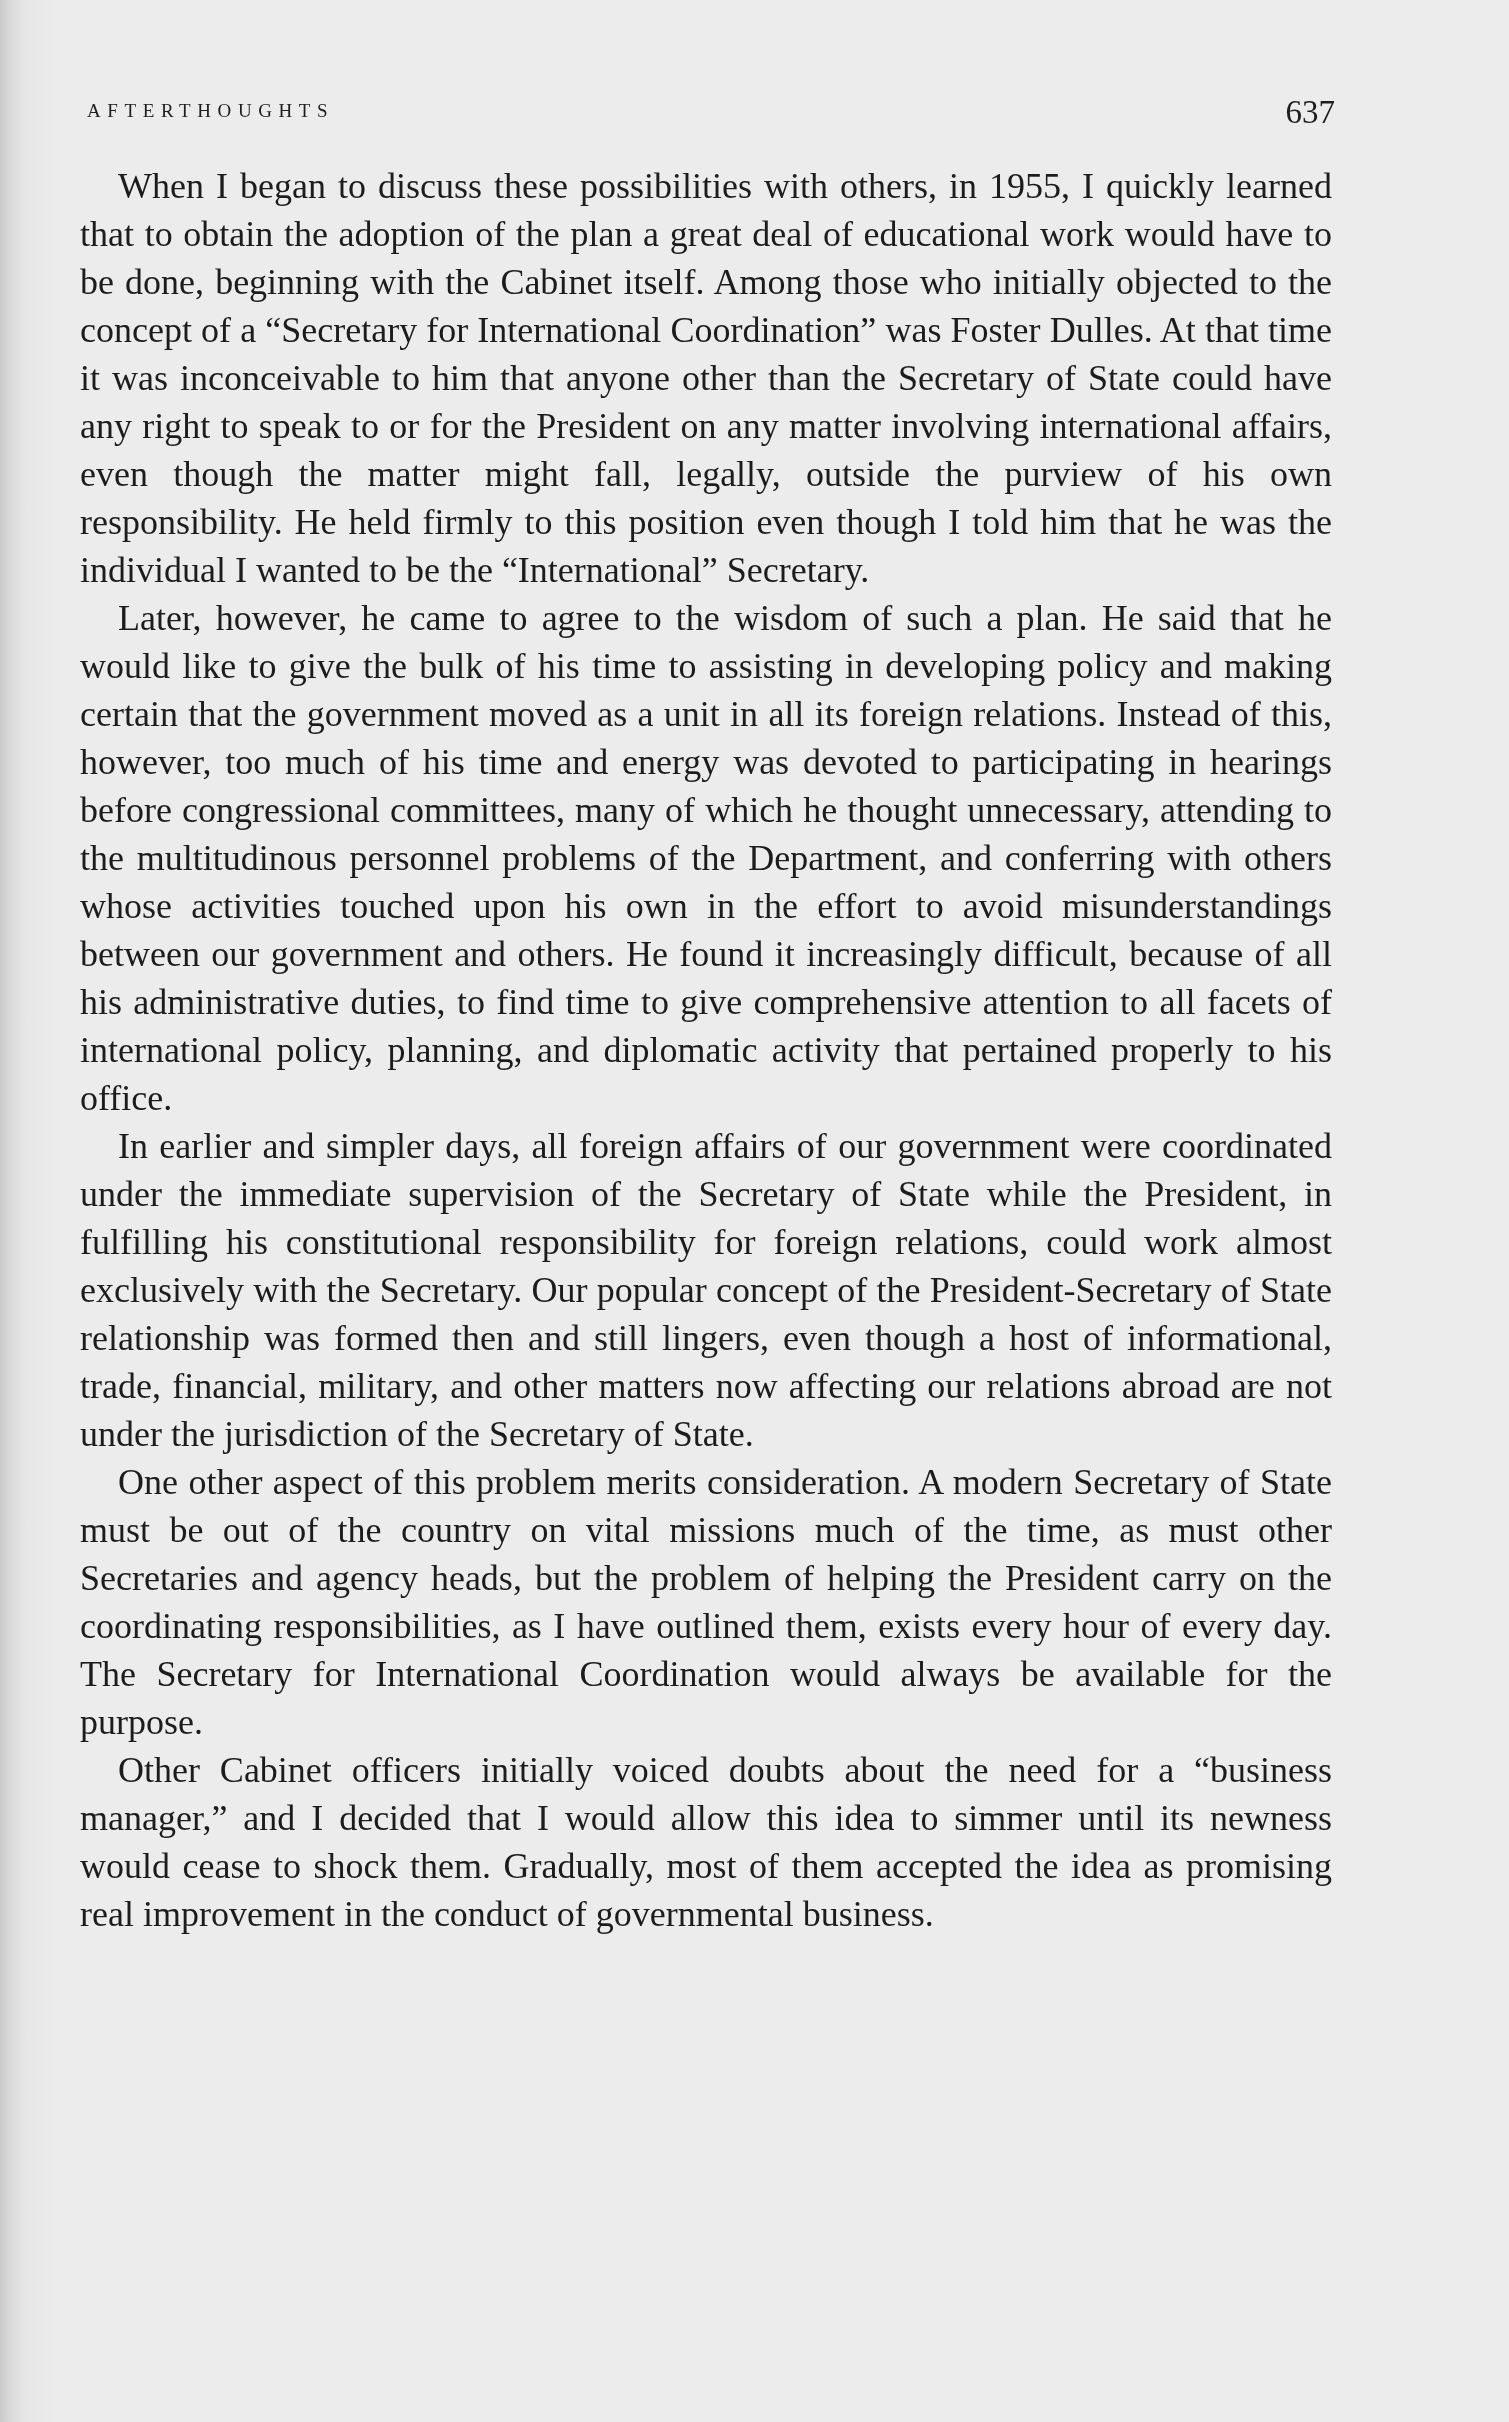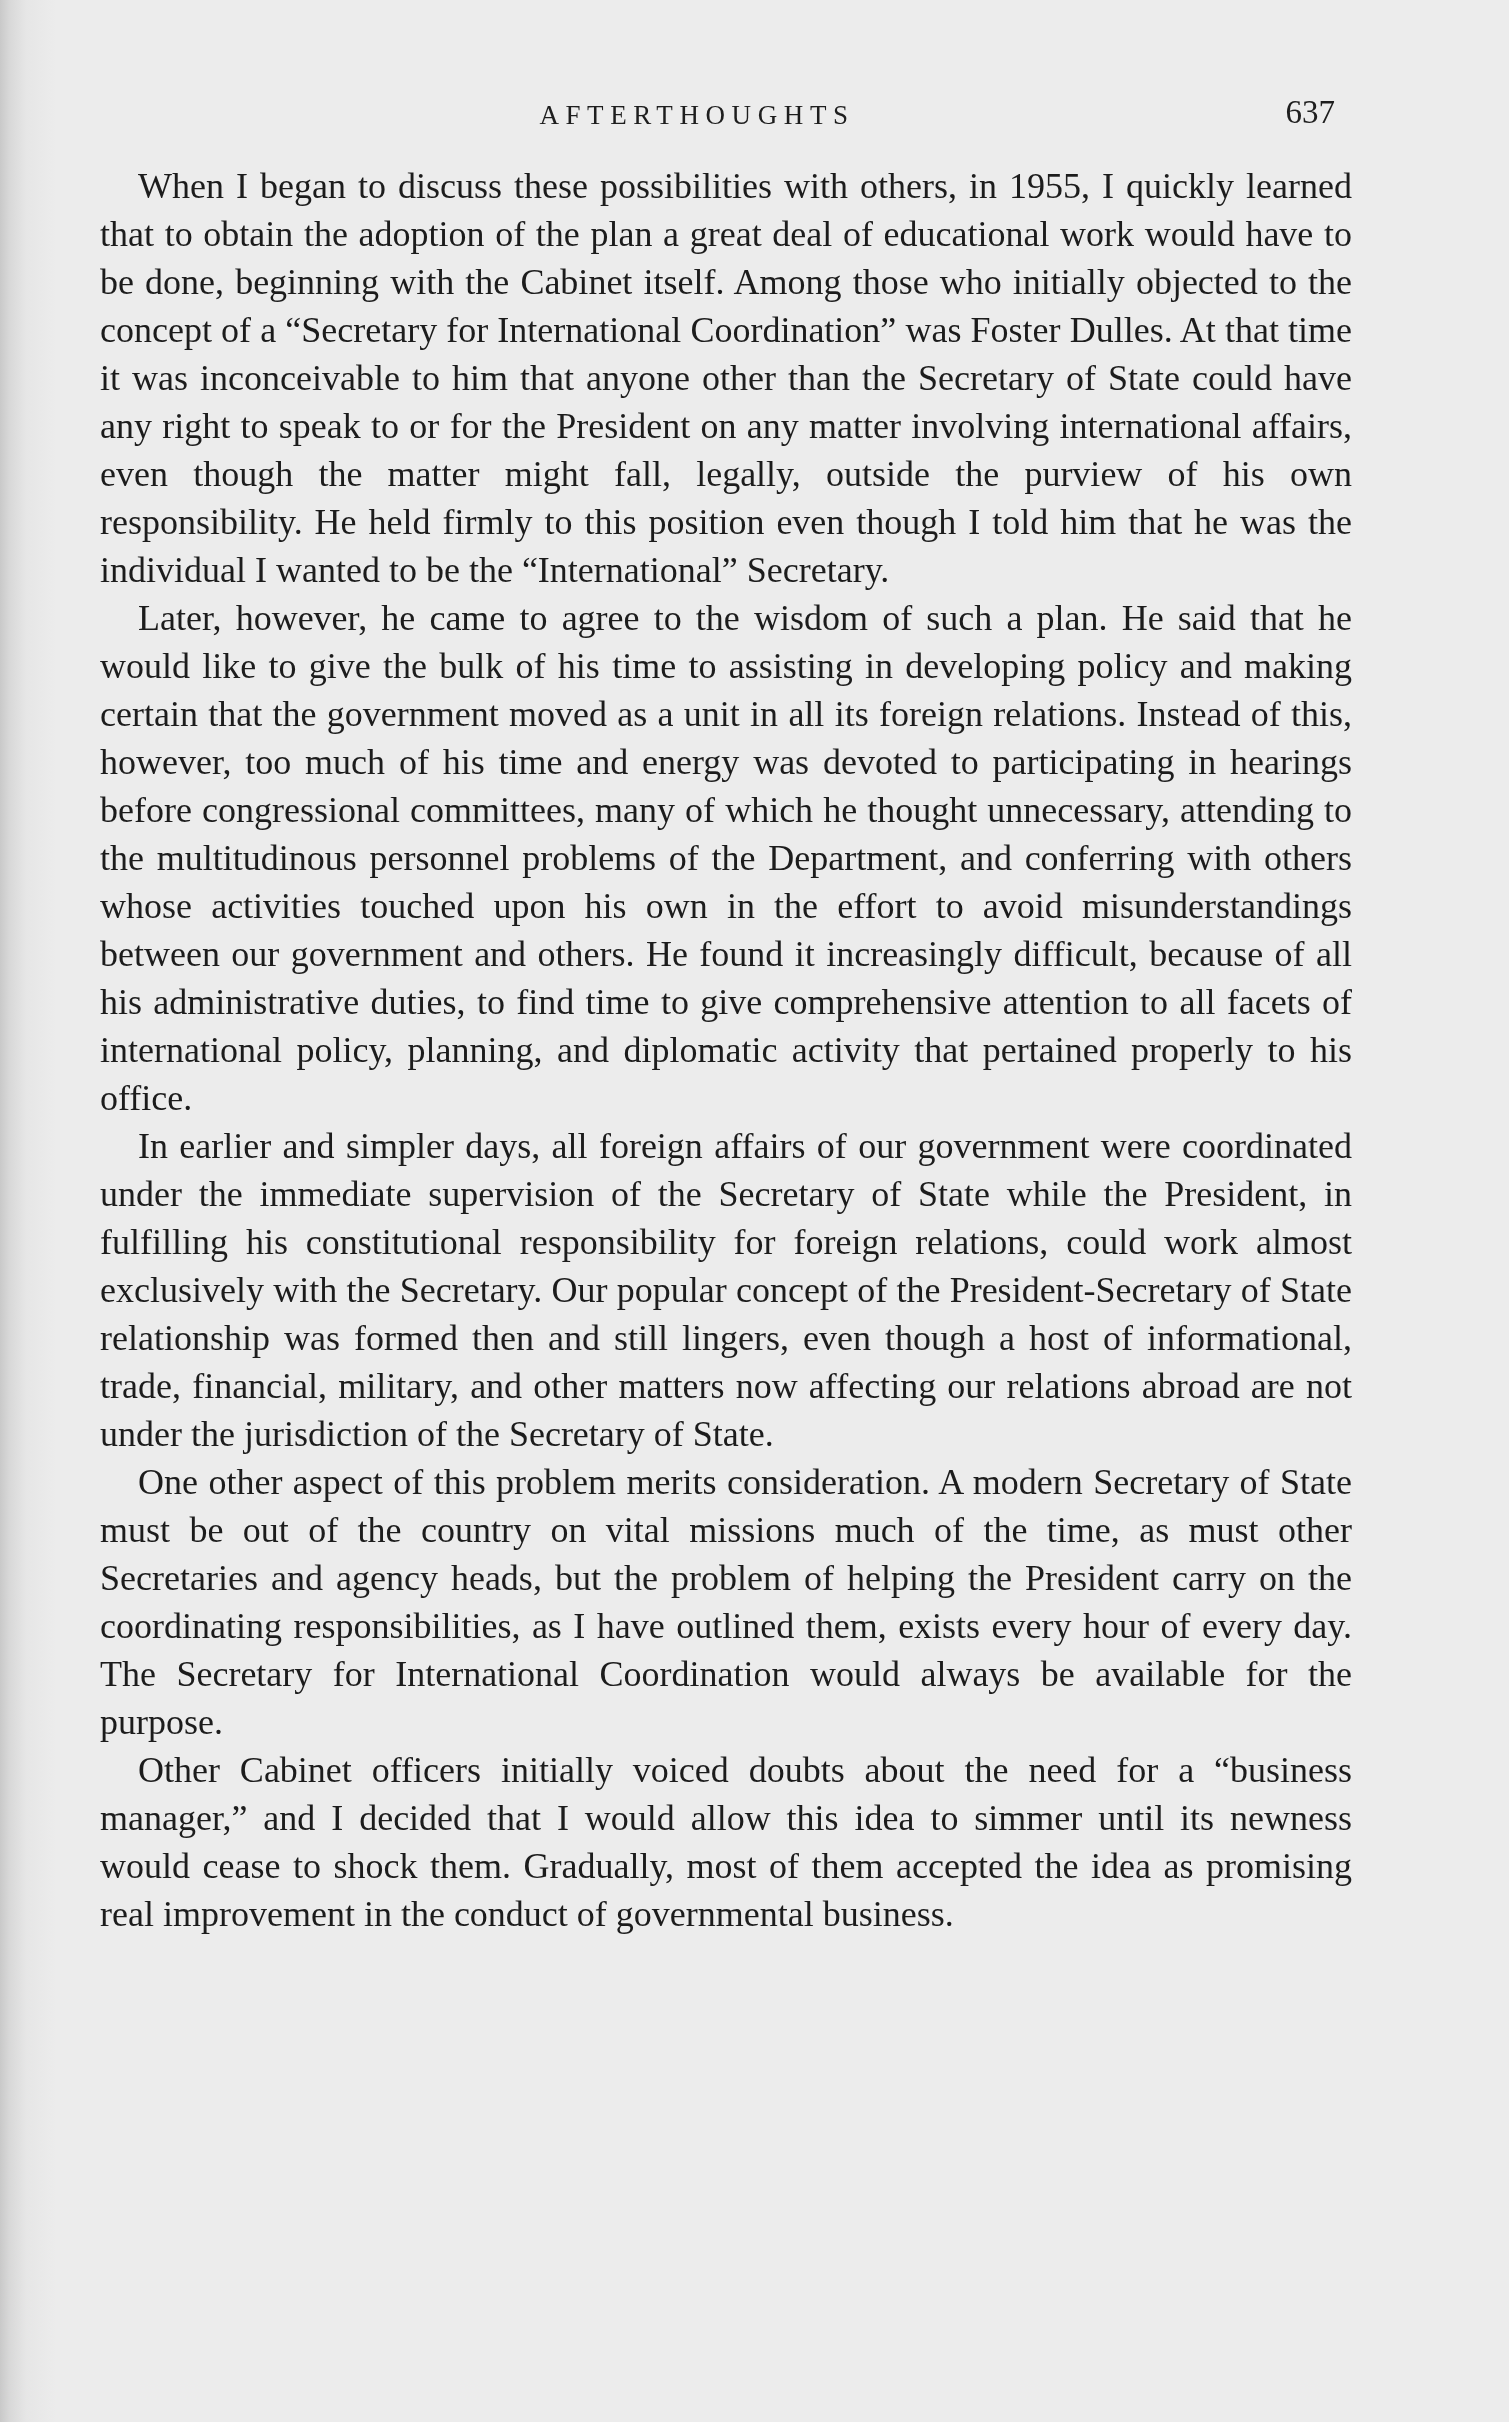"AFTERTHOUGHTS" .running-head { font-size: 27px -> 19px; text-align: center -> none }
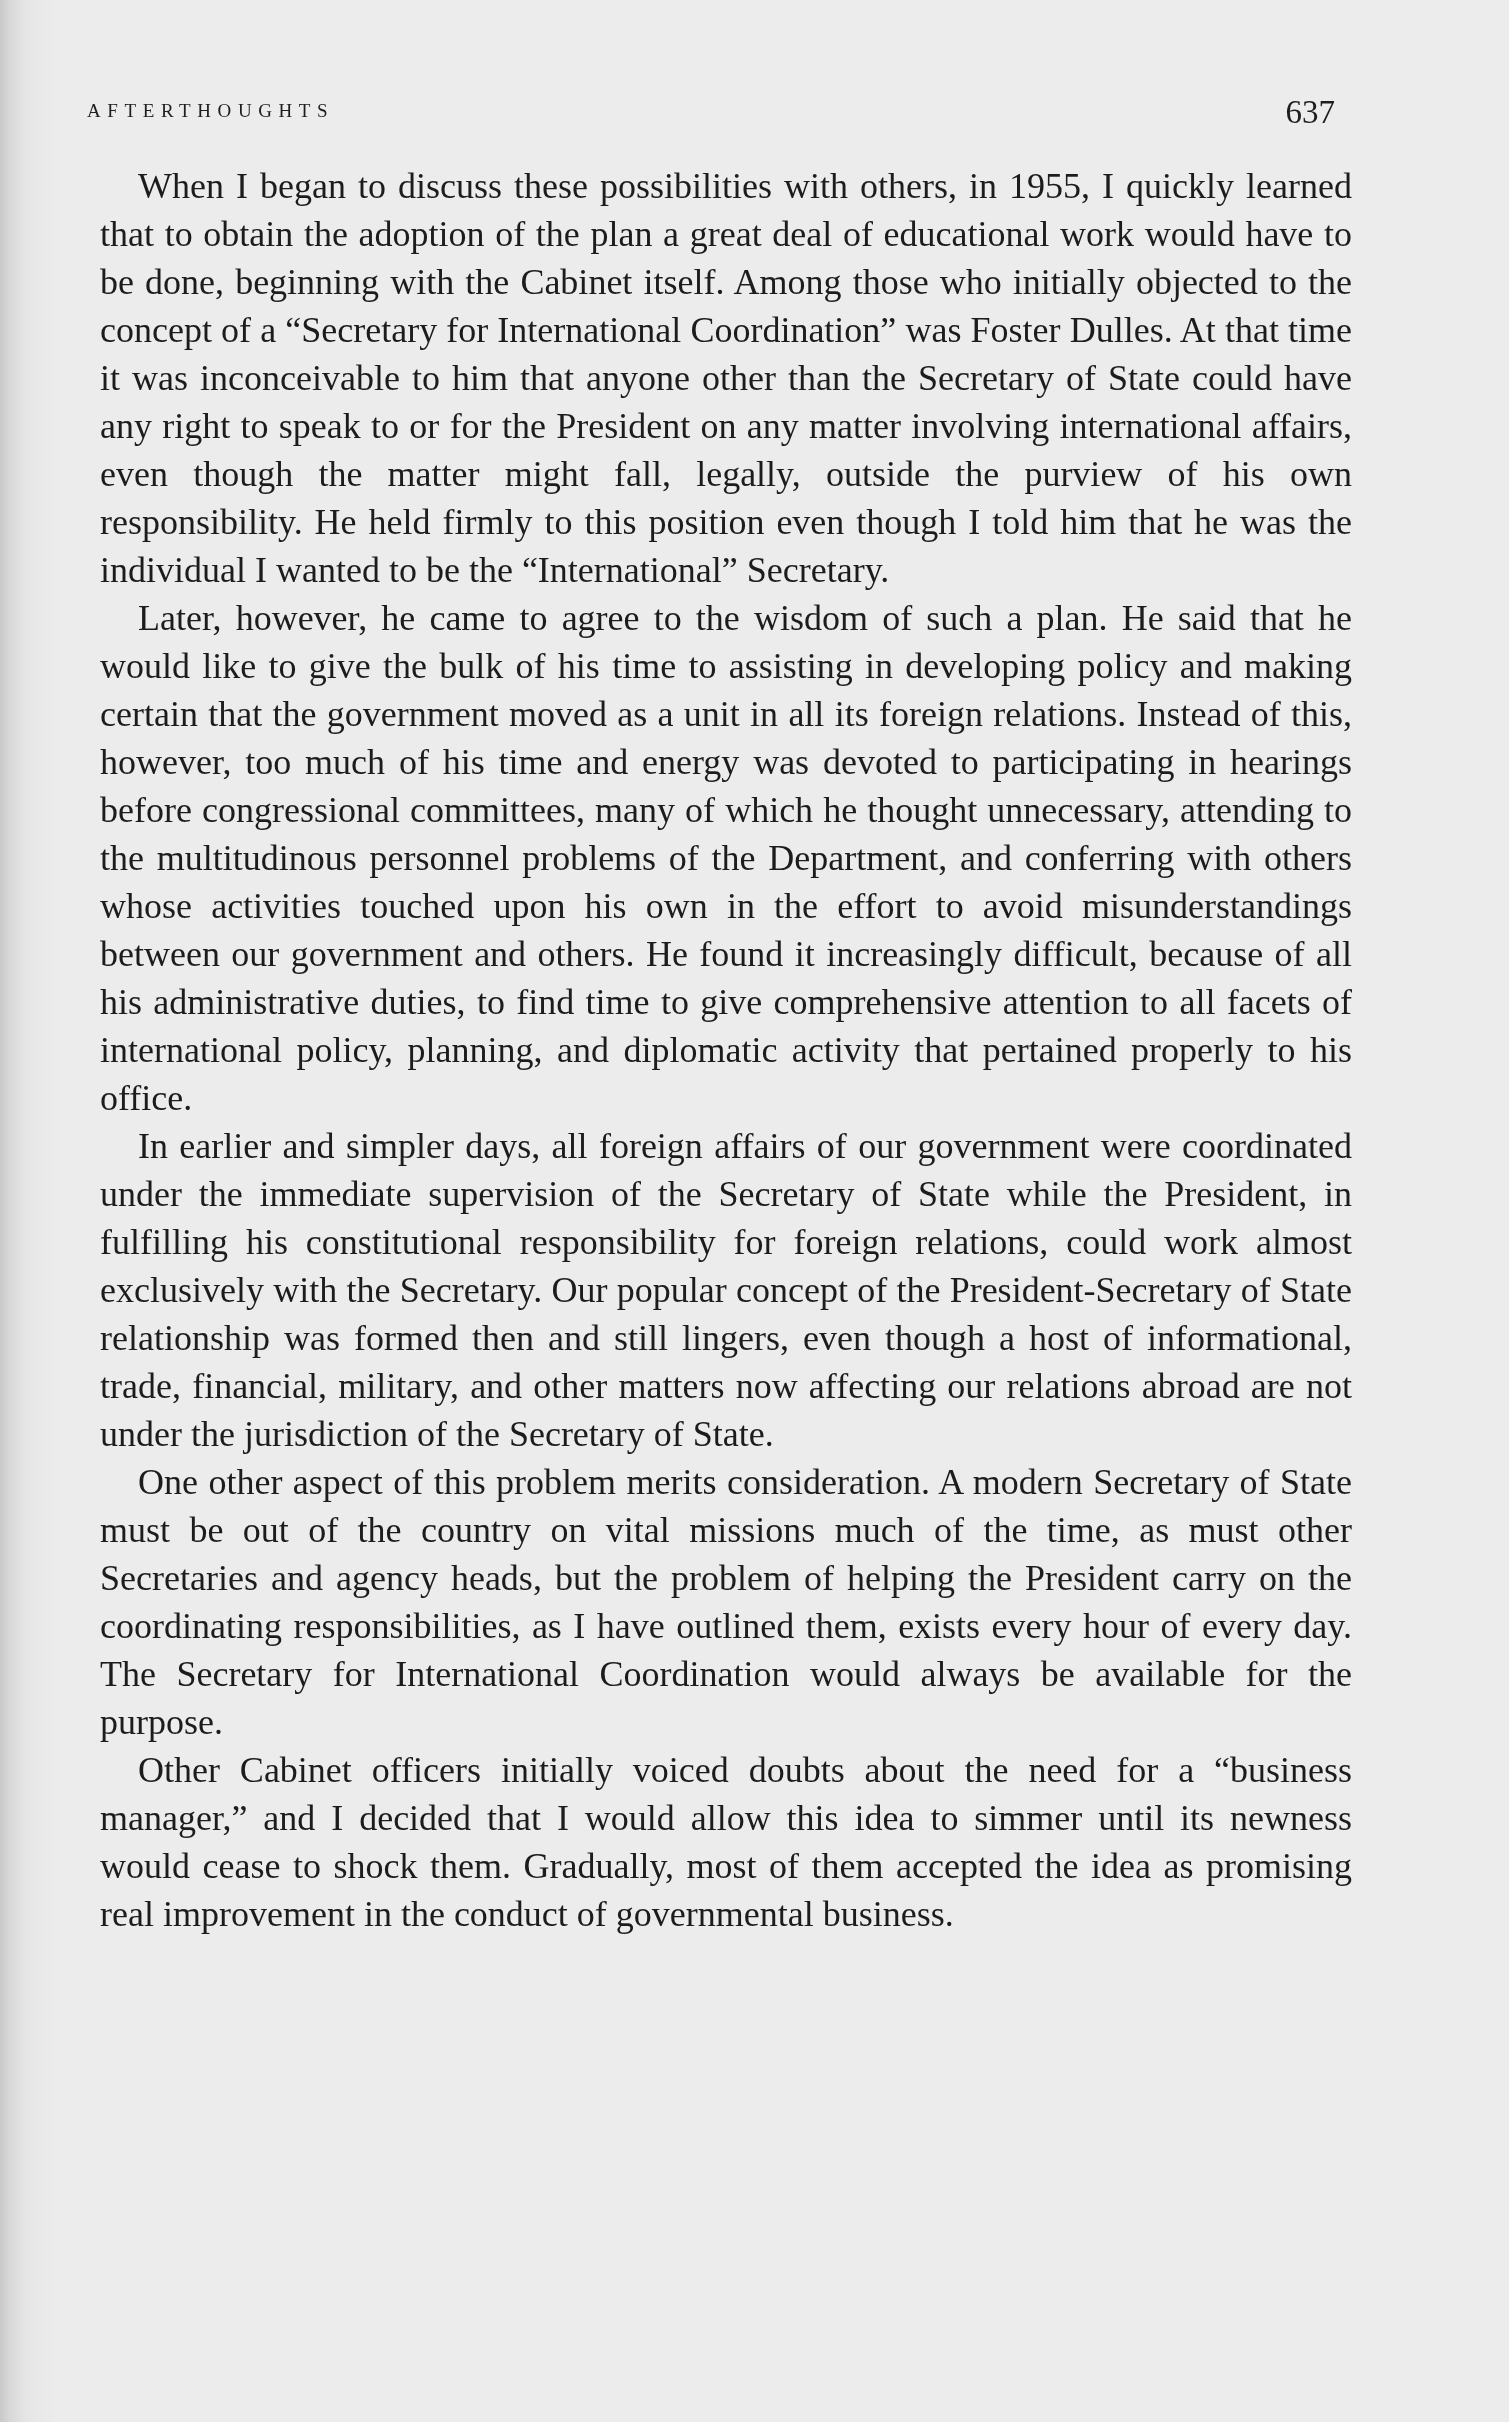"When I began to discuss" .body-text { left: 100px -> 80px }
